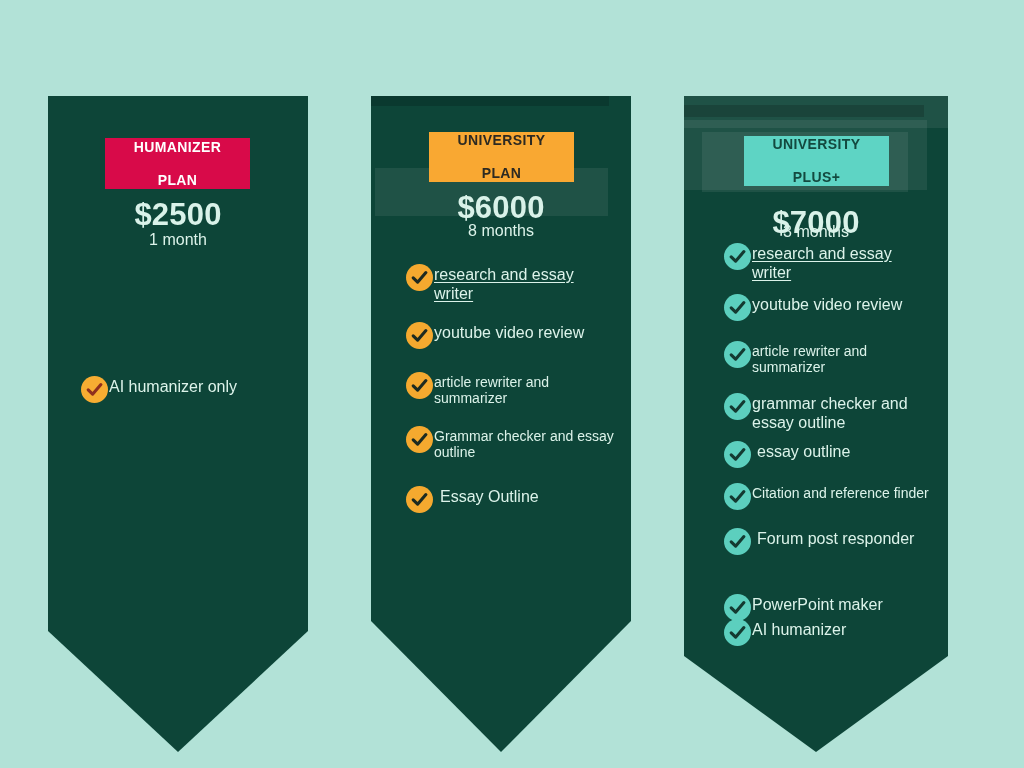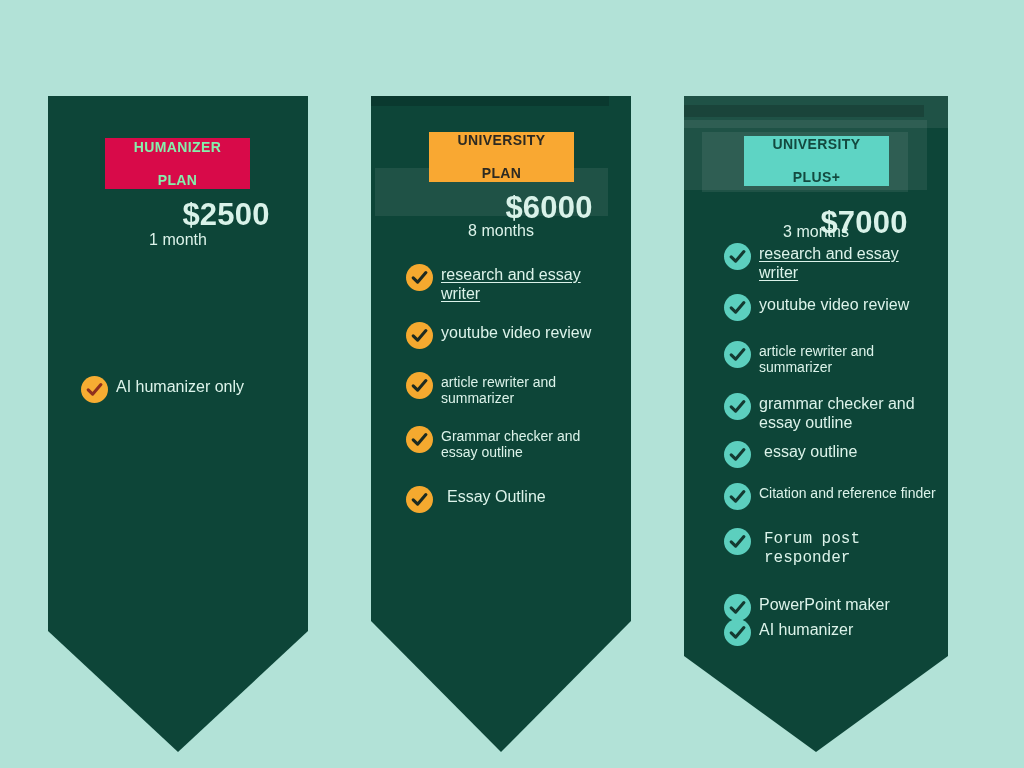"HUMANIZER" div.plan-badge { color: #86efac -> #ffffff }
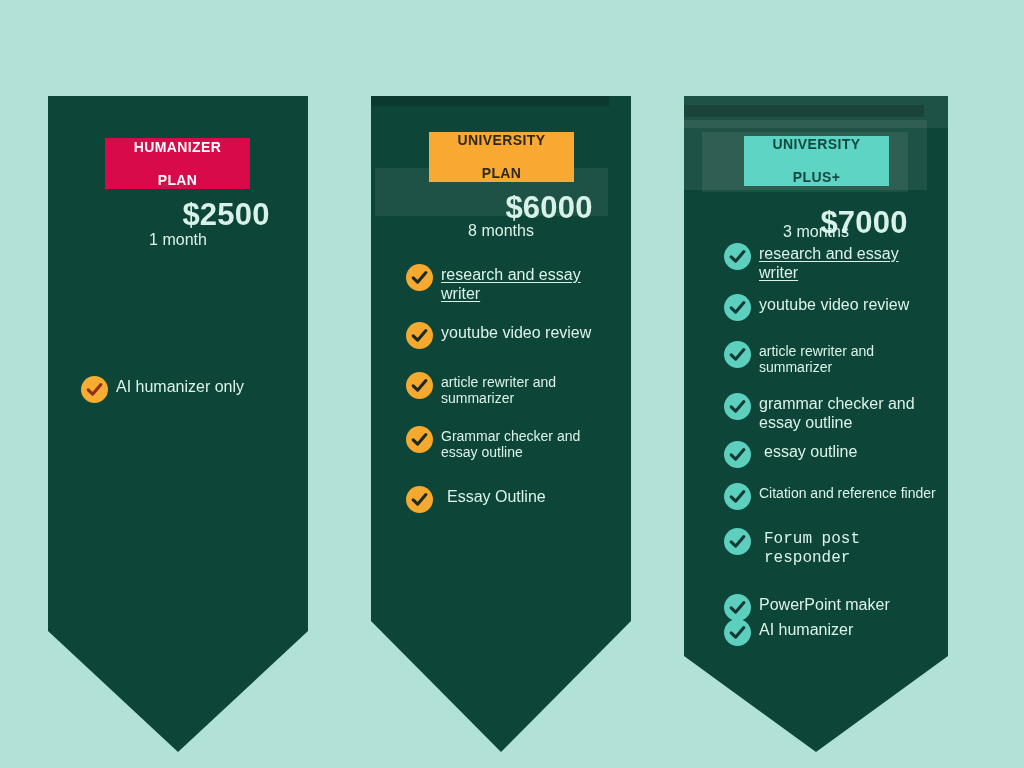"$2500" .price { padding-left: 48px -> none }
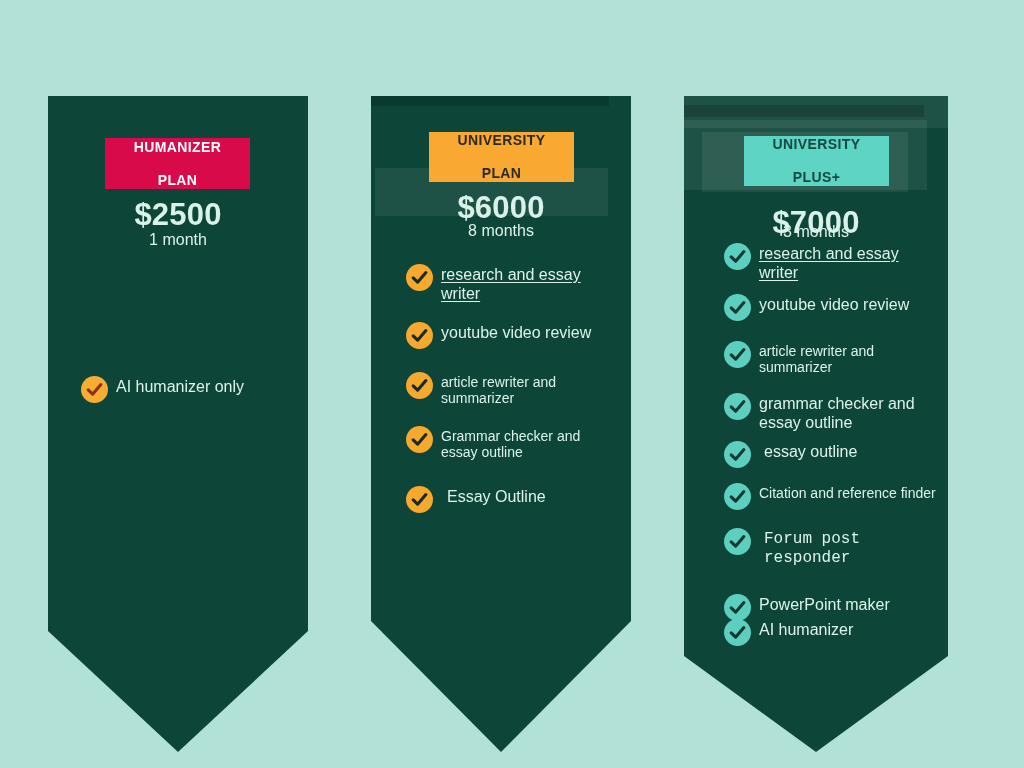"research and essay writer" .feature { gap: 8px -> 1px }
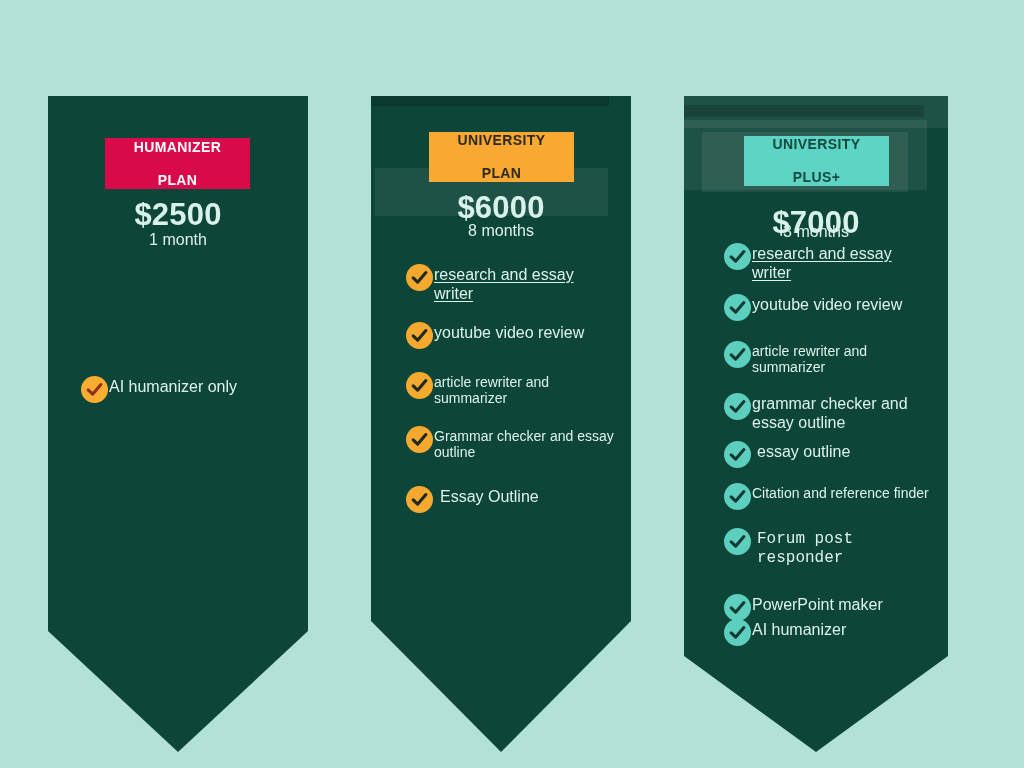"Forum post responder" li.feature { font-family: Liberation Mono, monospace -> none }
